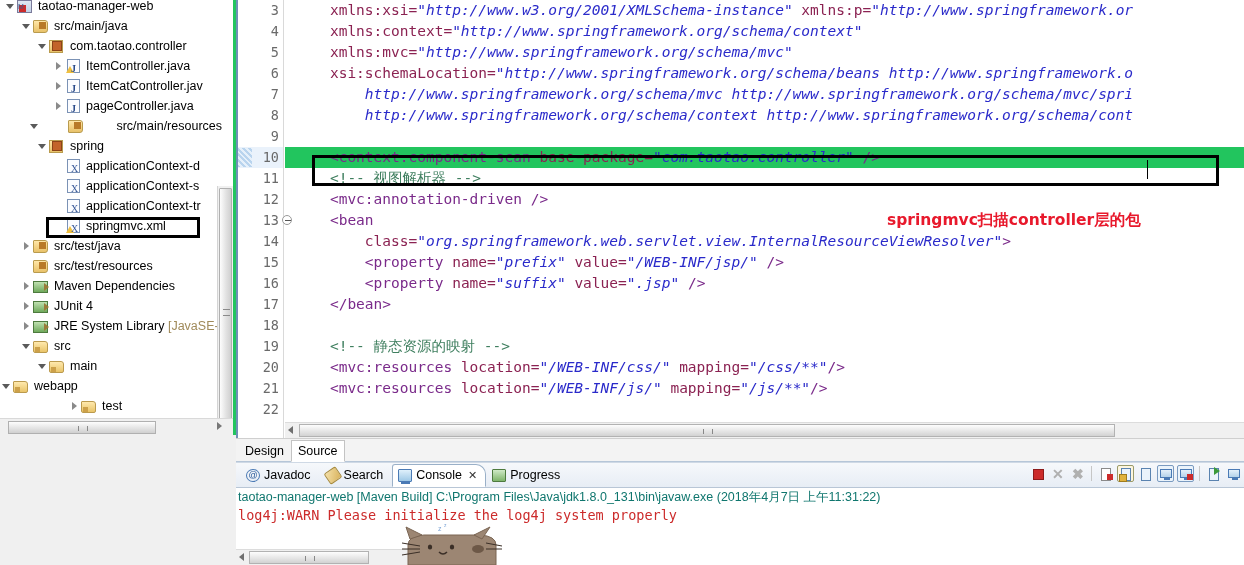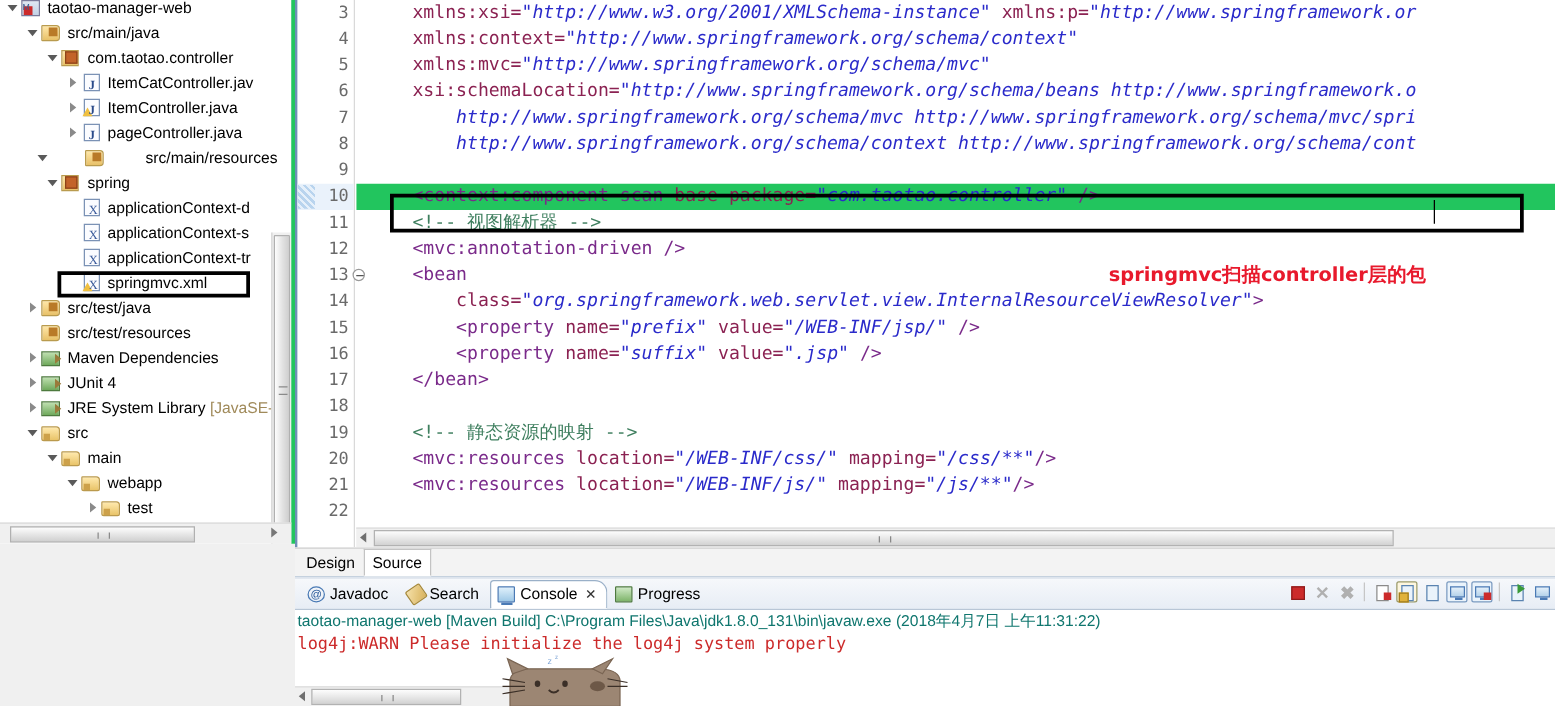"ItemCatController.jav" div.trow { order: before "ItemController.java" -> after "ItemController.java" }
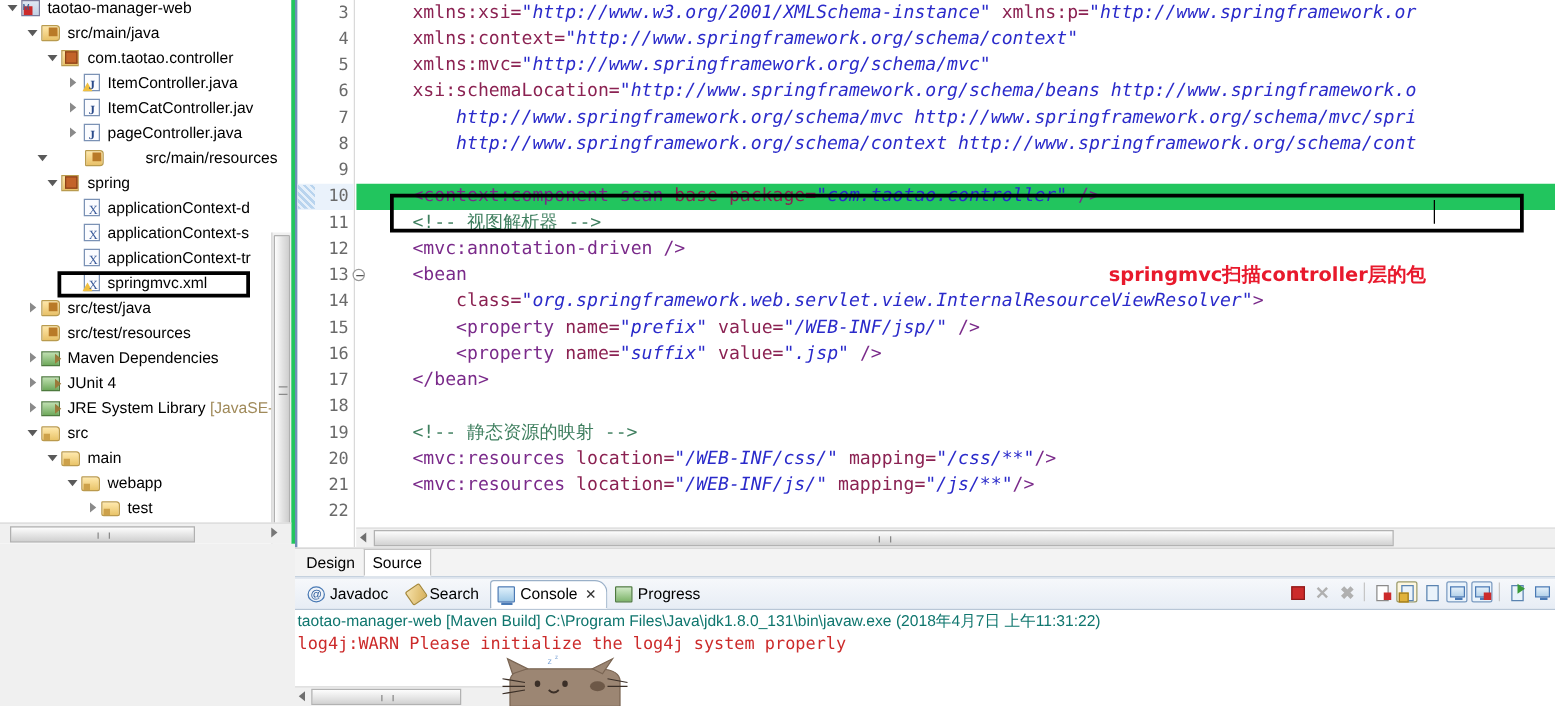"webapp" div.trow { padding-left: 52px -> none }
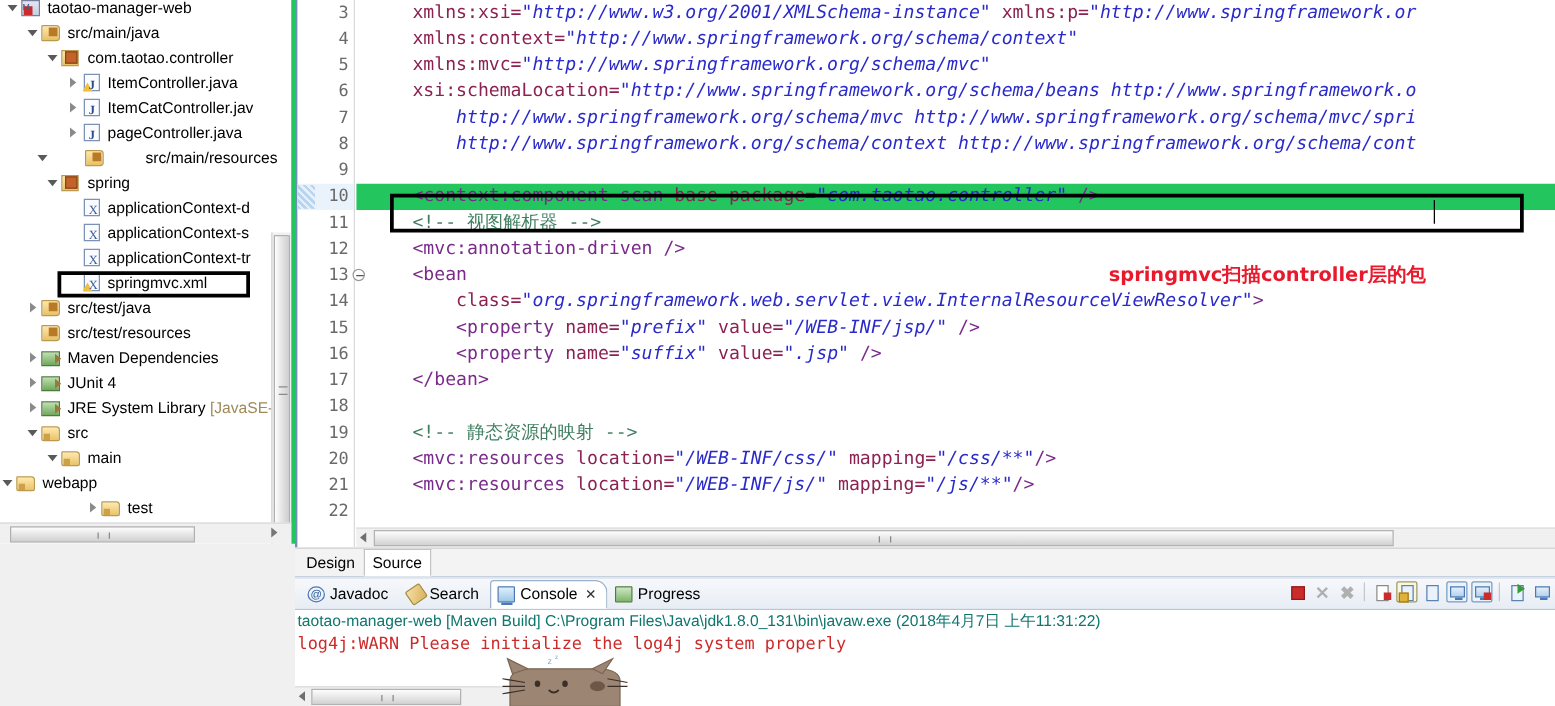"Design" #dstabs { align-items: flex-start -> center }
